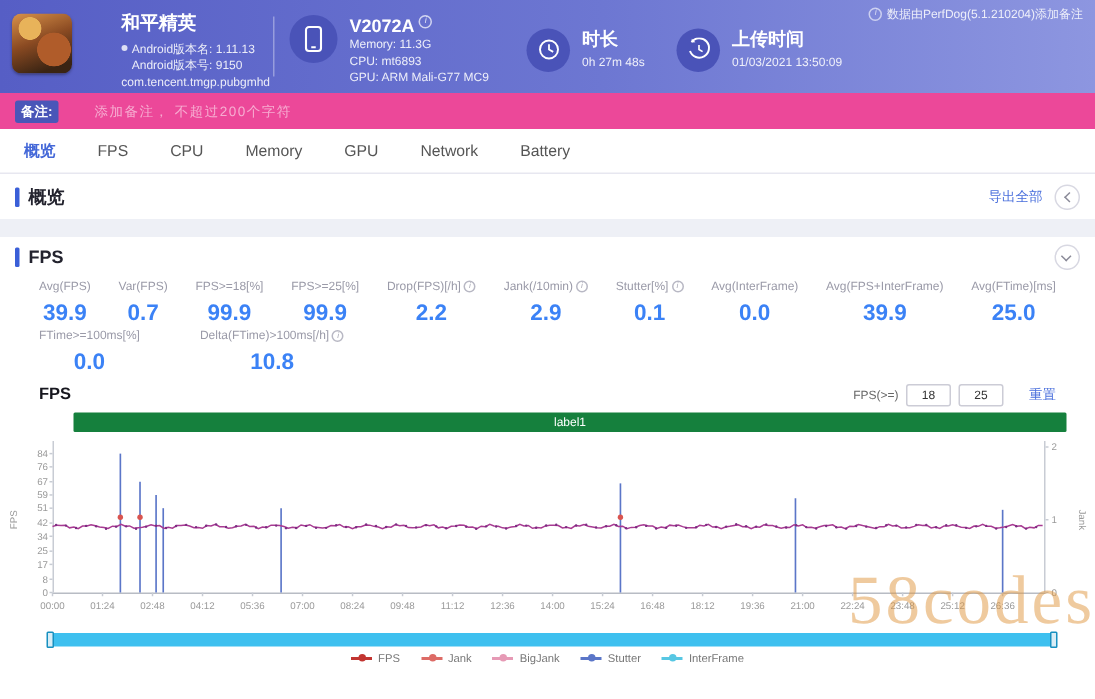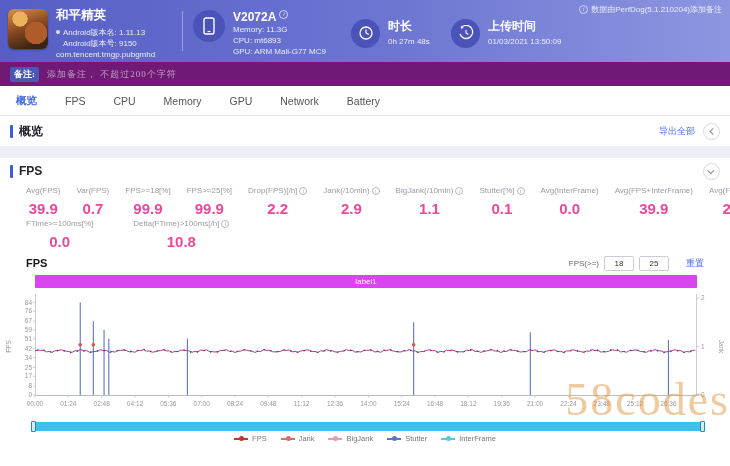"和平精英" .app-block { justify-content: none -> space-between }
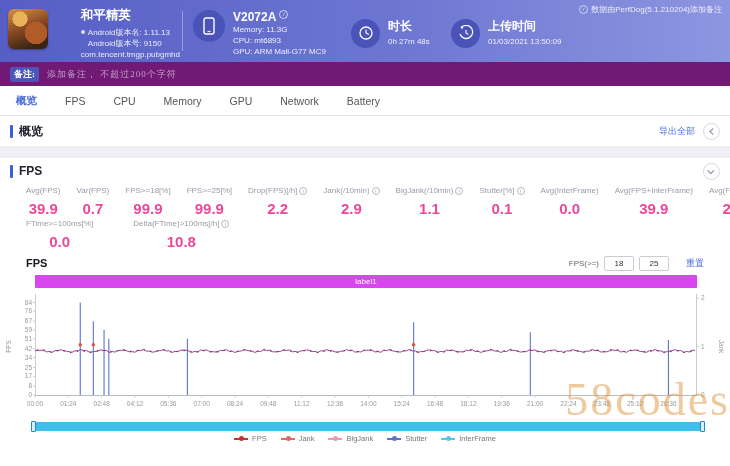"备注:" .note-bar { background: #701a75 -> #ec4899; font-family: Liberation Serif, serif -> none; gap: 8px -> 24px }
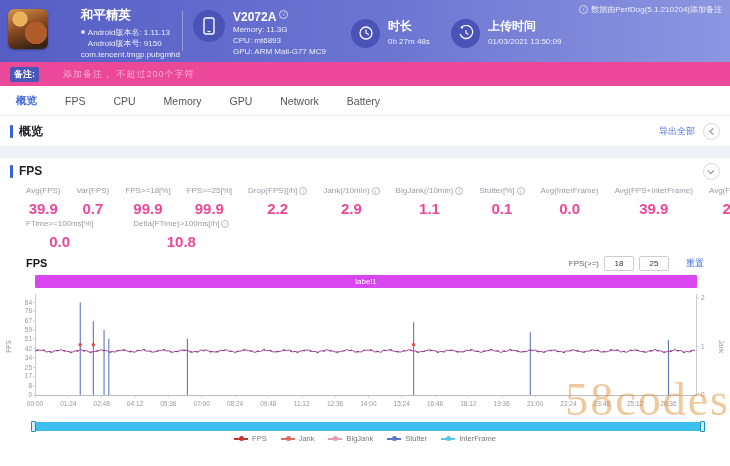"BigJank(/10min)" div.metric { html: <div> <div> <span>BigJank(/10min)</span> <span>i</span> </div> <div>1.1</div> </div> -> none }
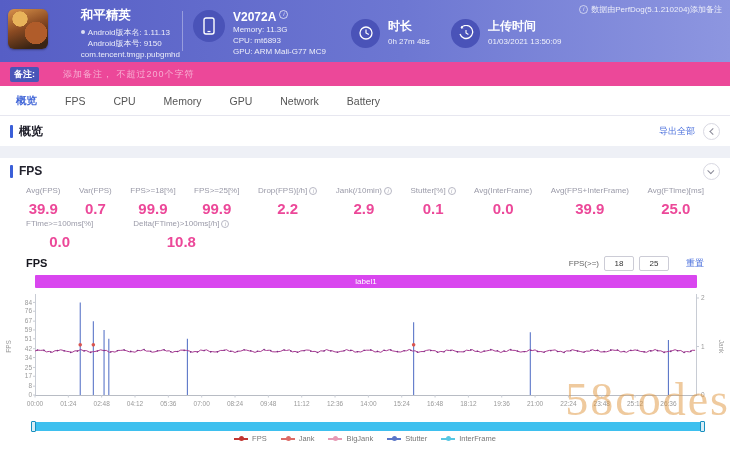"39.9" .metric .mvalue { color: #ec4899 -> #3b82f6 }
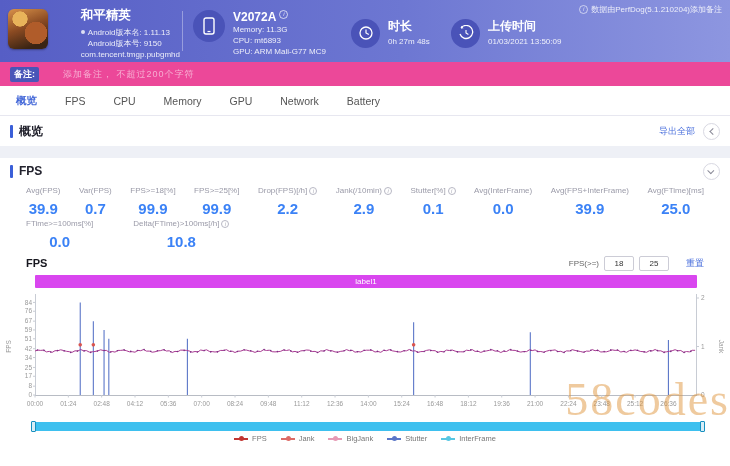"label1" .banner { background: #d946ef -> #15803d; left: 35px -> 49px }
